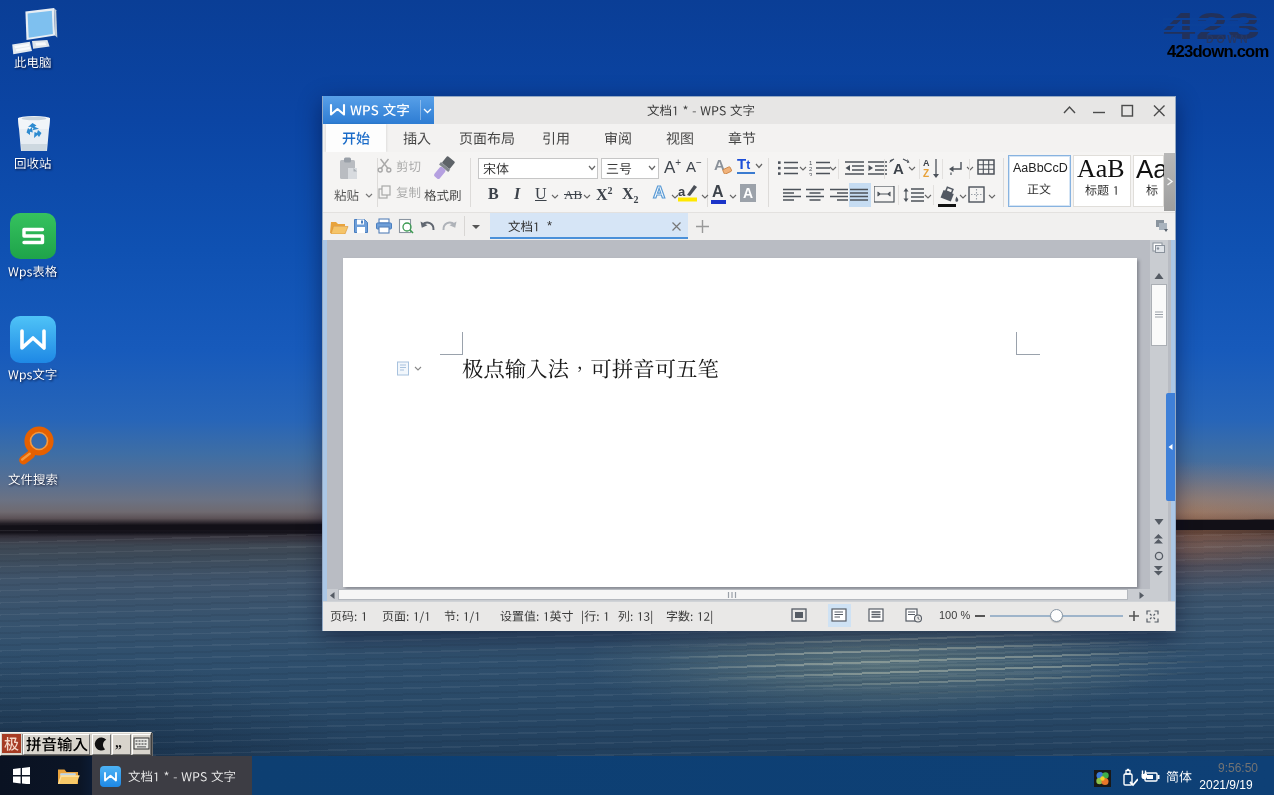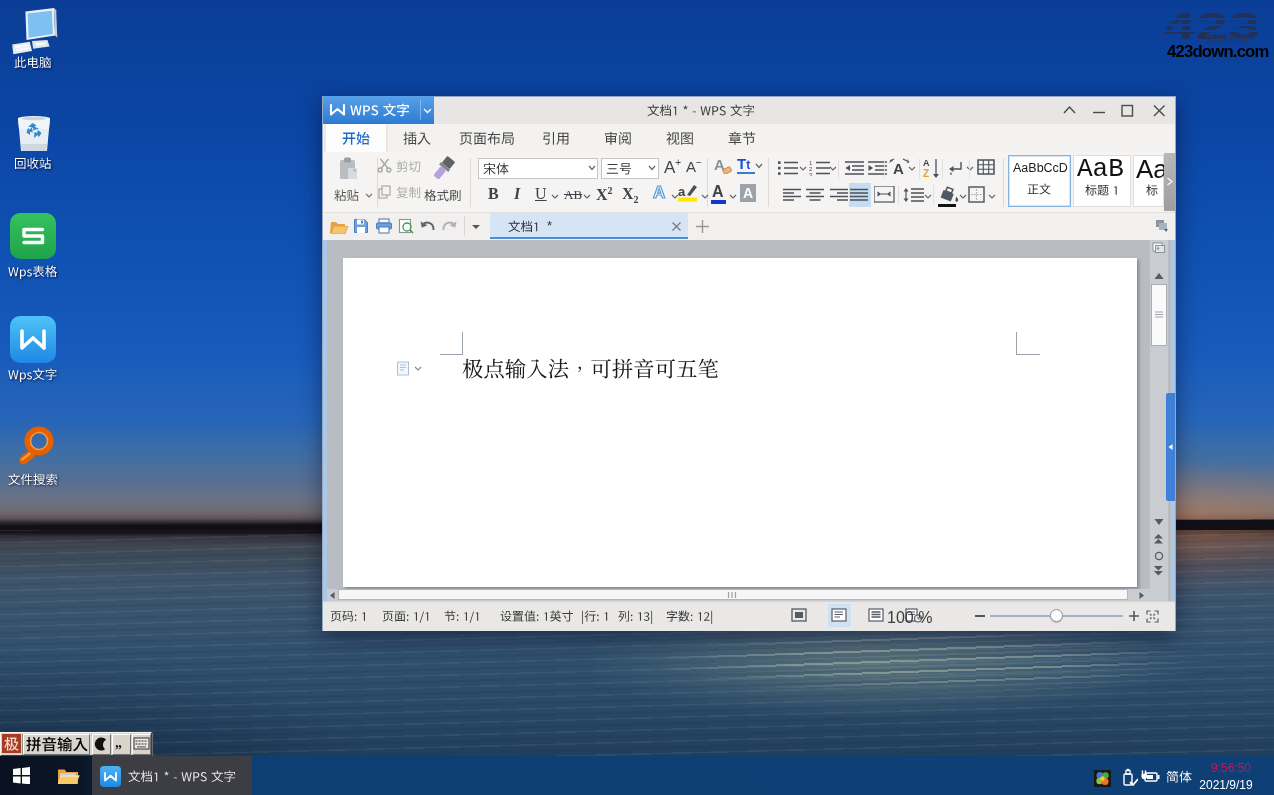"AaB" div.abs { font-family: Liberation Mono, monospace -> Liberation Serif, serif }
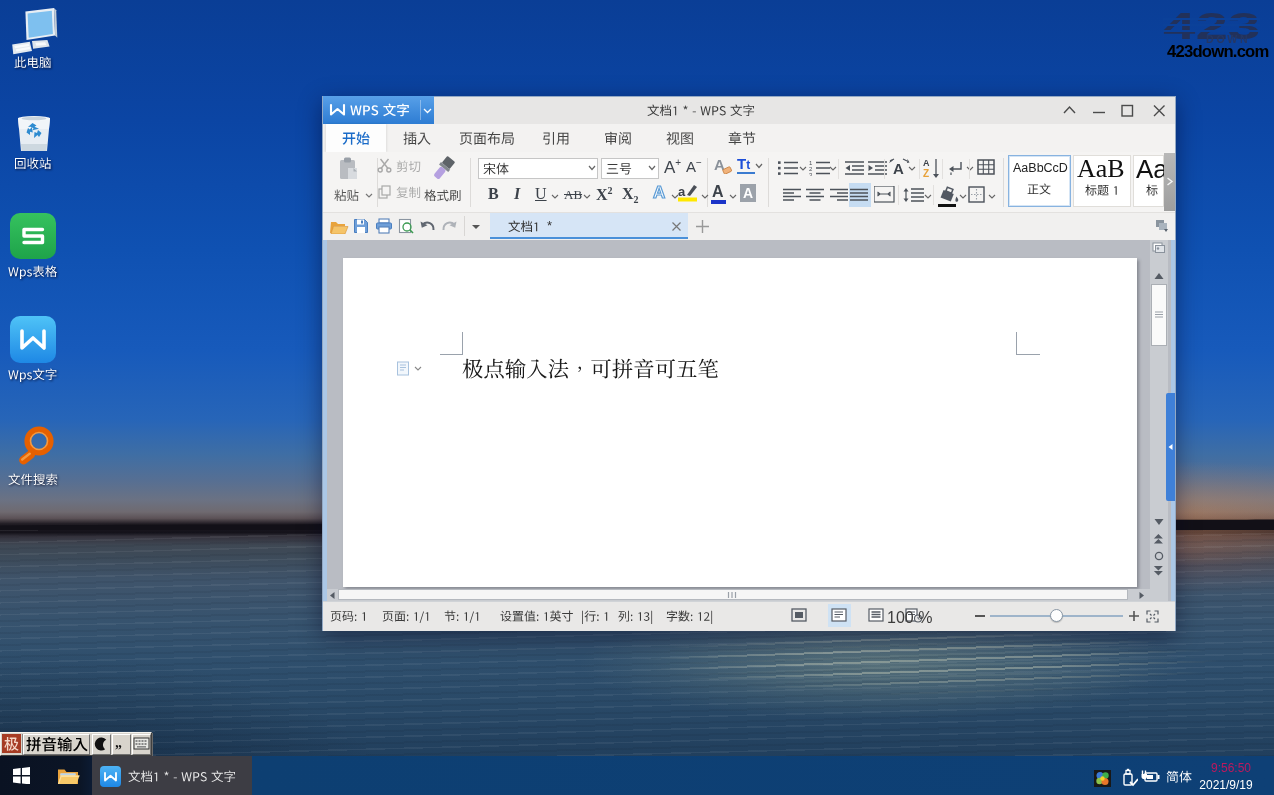"100 %" div.abs { font-size: 16px -> 11px; left: 887px -> 939px }
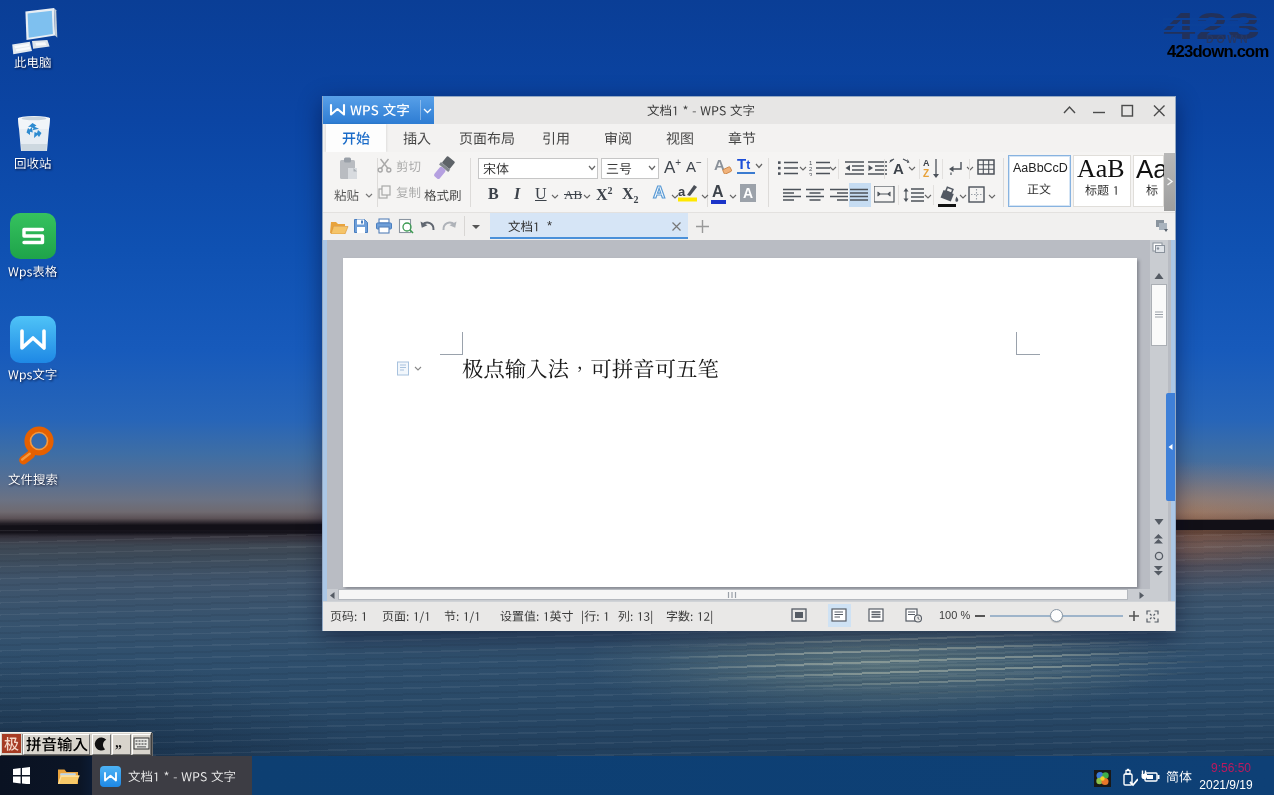"9:56:50" div.abs { color: #be185d -> #737373; text-align: center -> right }
